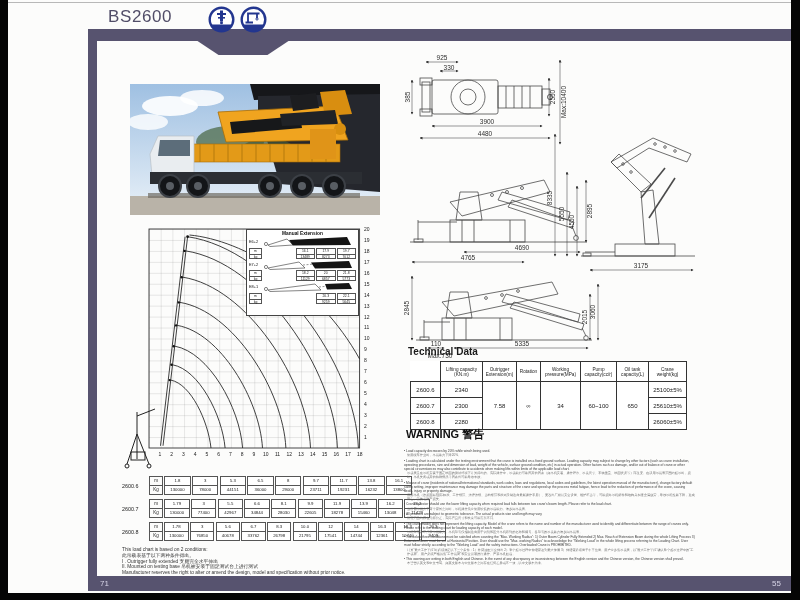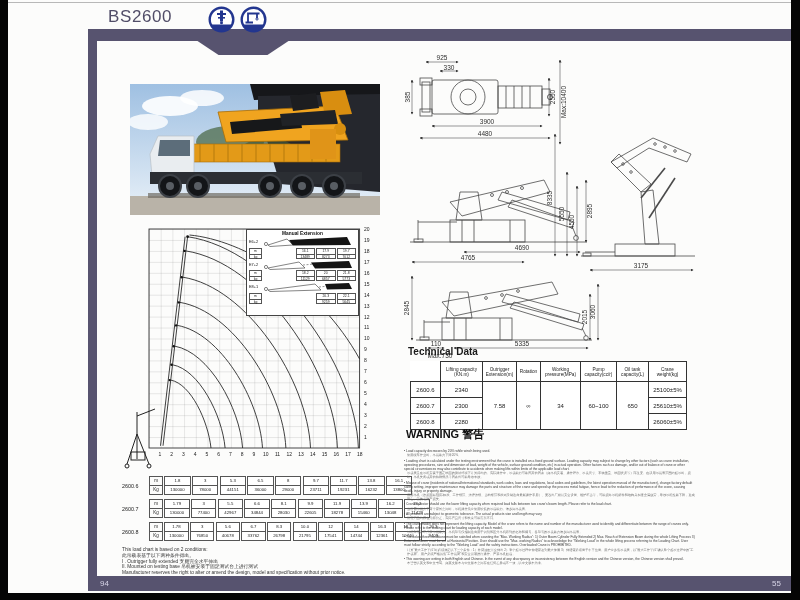"94" div.abs { text: 94 -> 71 }
